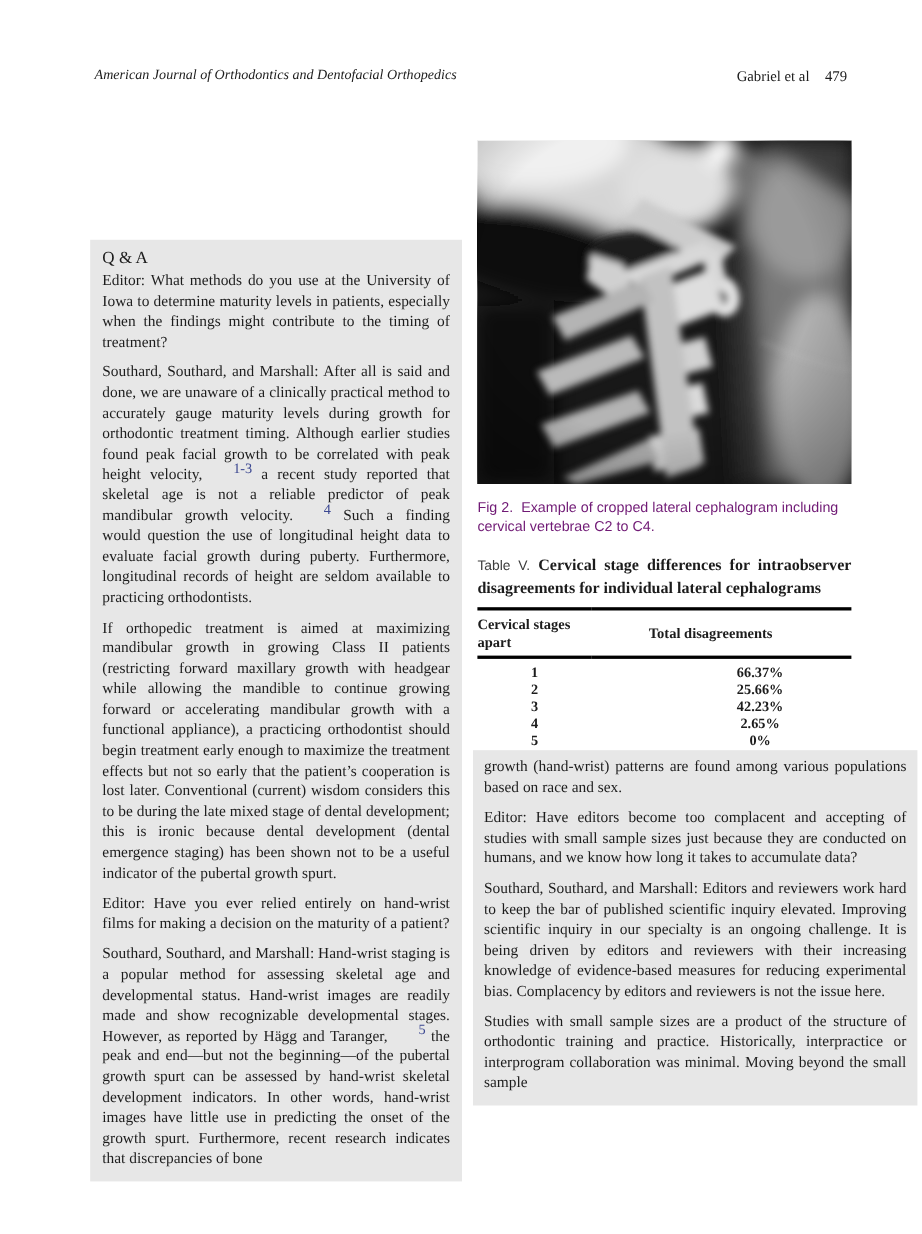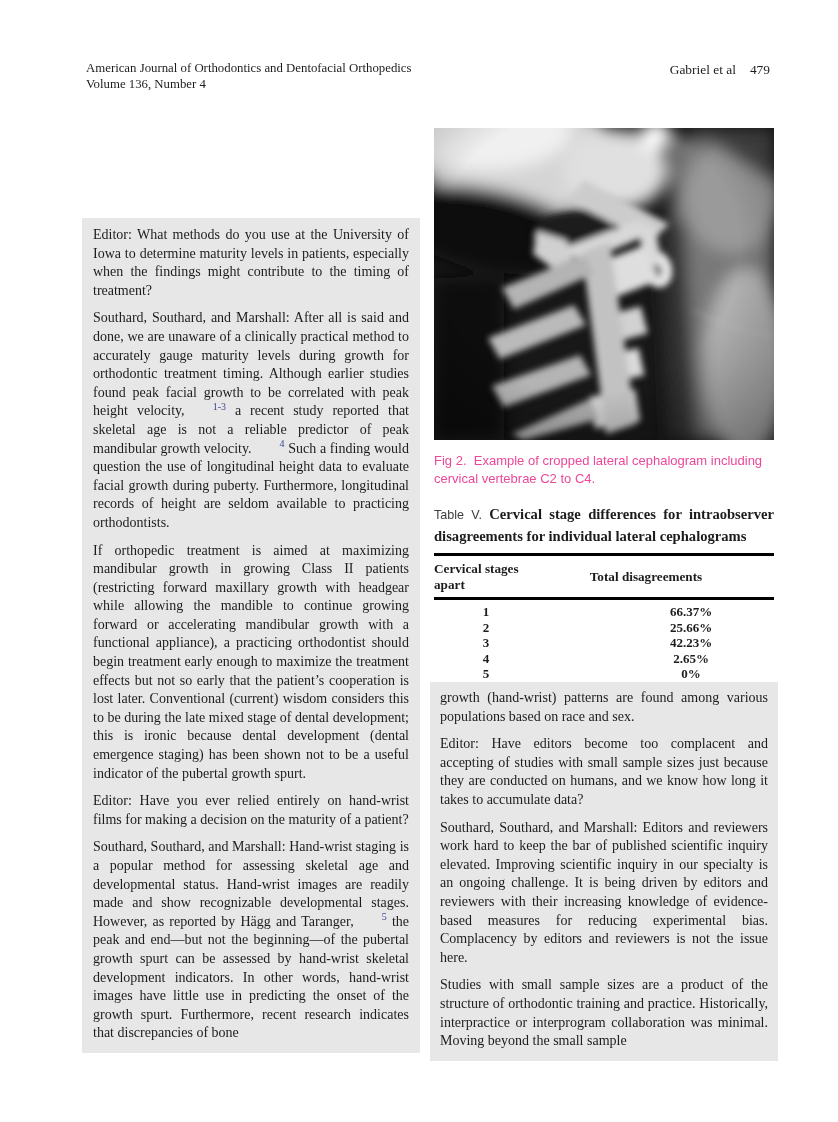"American Journal of Orthodontics and" .hdr-left { font-style: none -> italic }
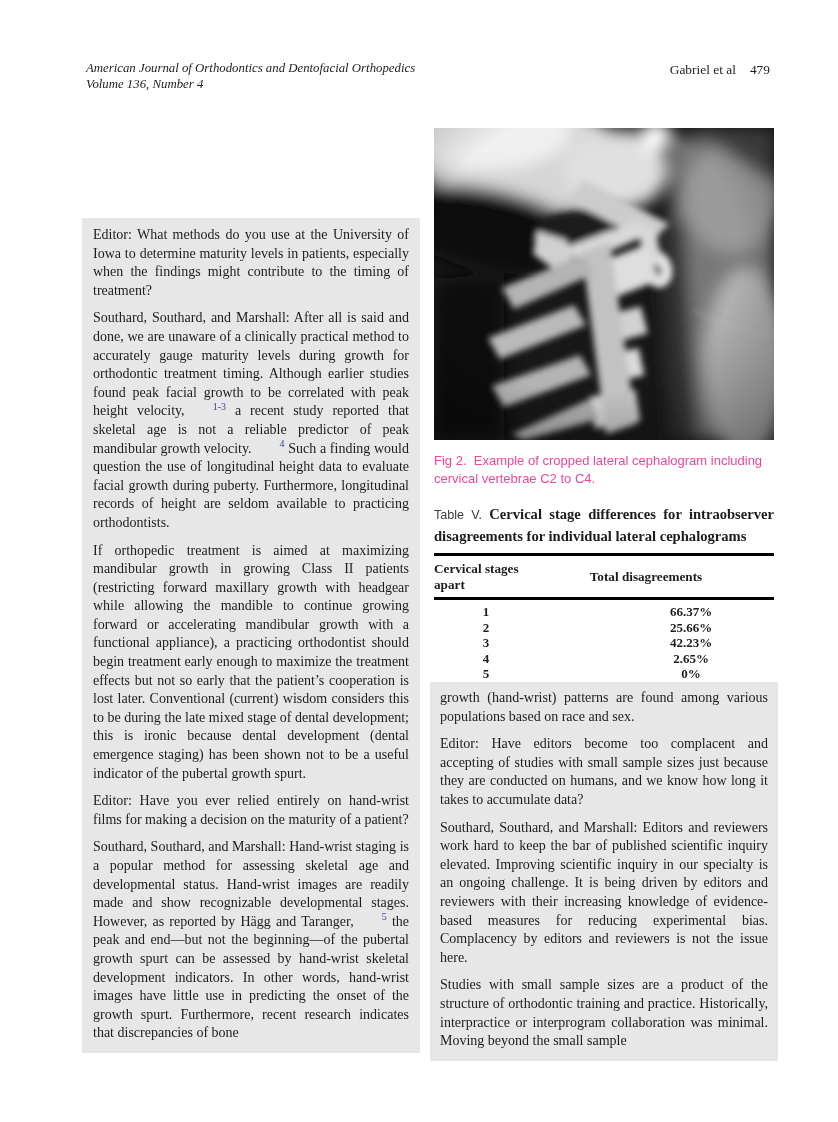"Volume 136, Number 4" div { html: <div>Volume 136, Number 4</div> -> none }
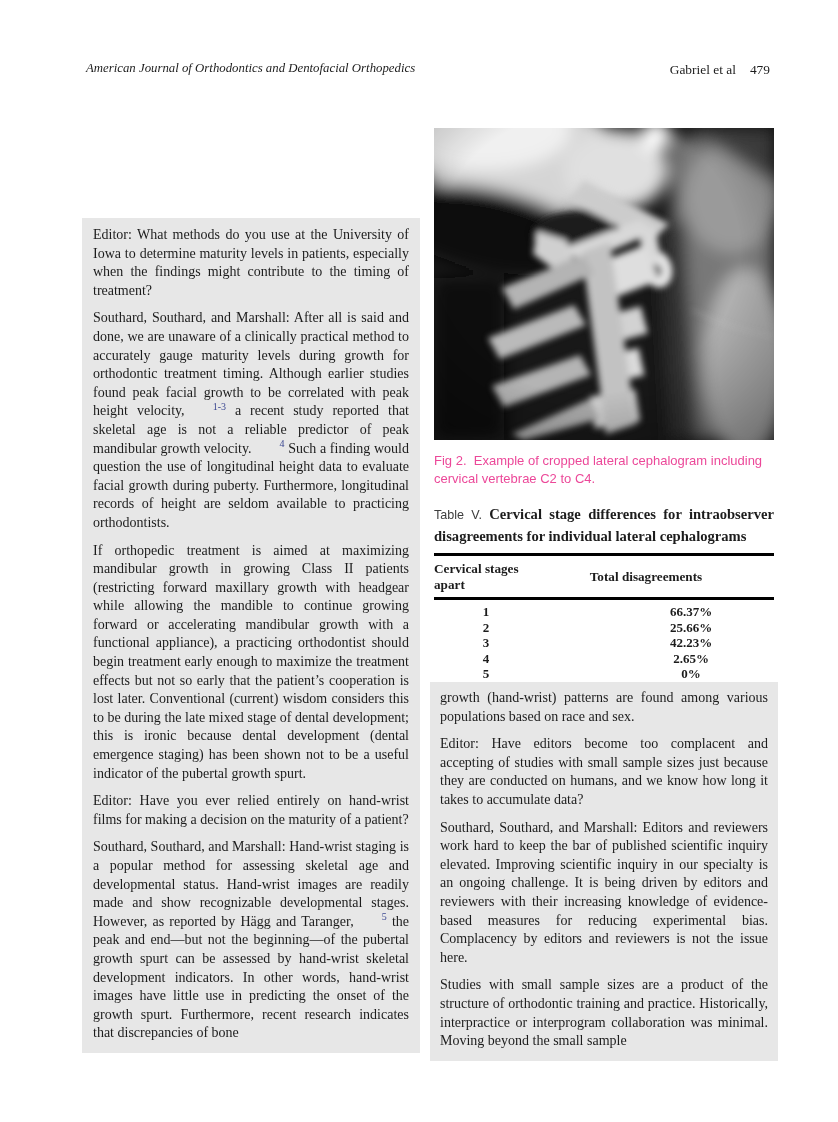"Q & A" div.qa-head { html: none -> <div>Q &amp; A</div> }
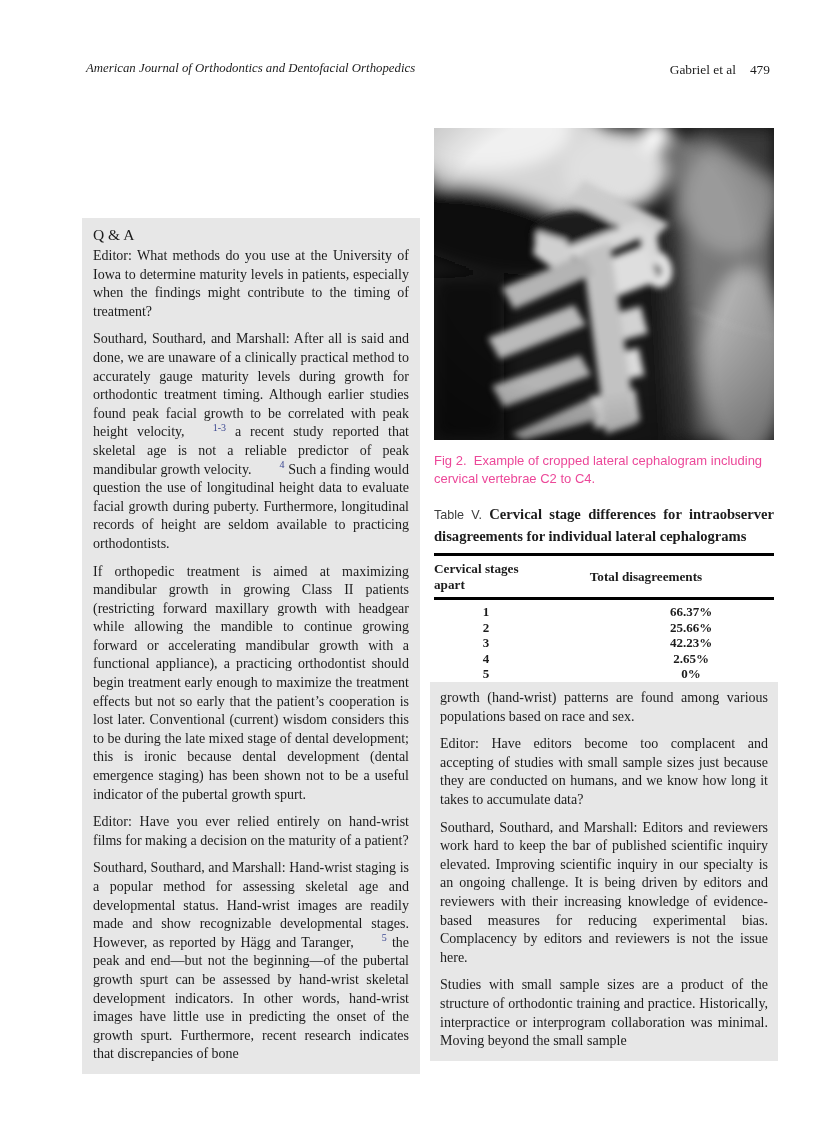"1-3" sup.cite { font-size: 10px -> 13px }
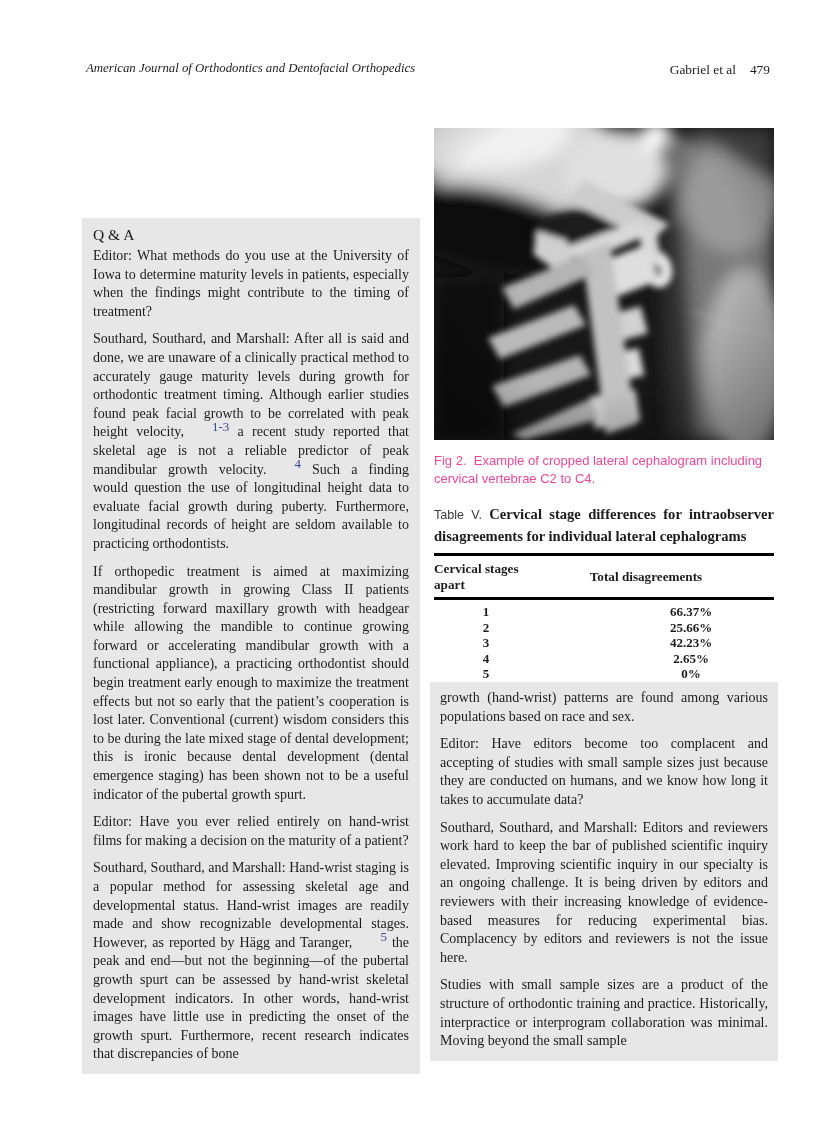"Fig 2. Example of cropped" .figcap { color: #ec4899 -> #701a75 }
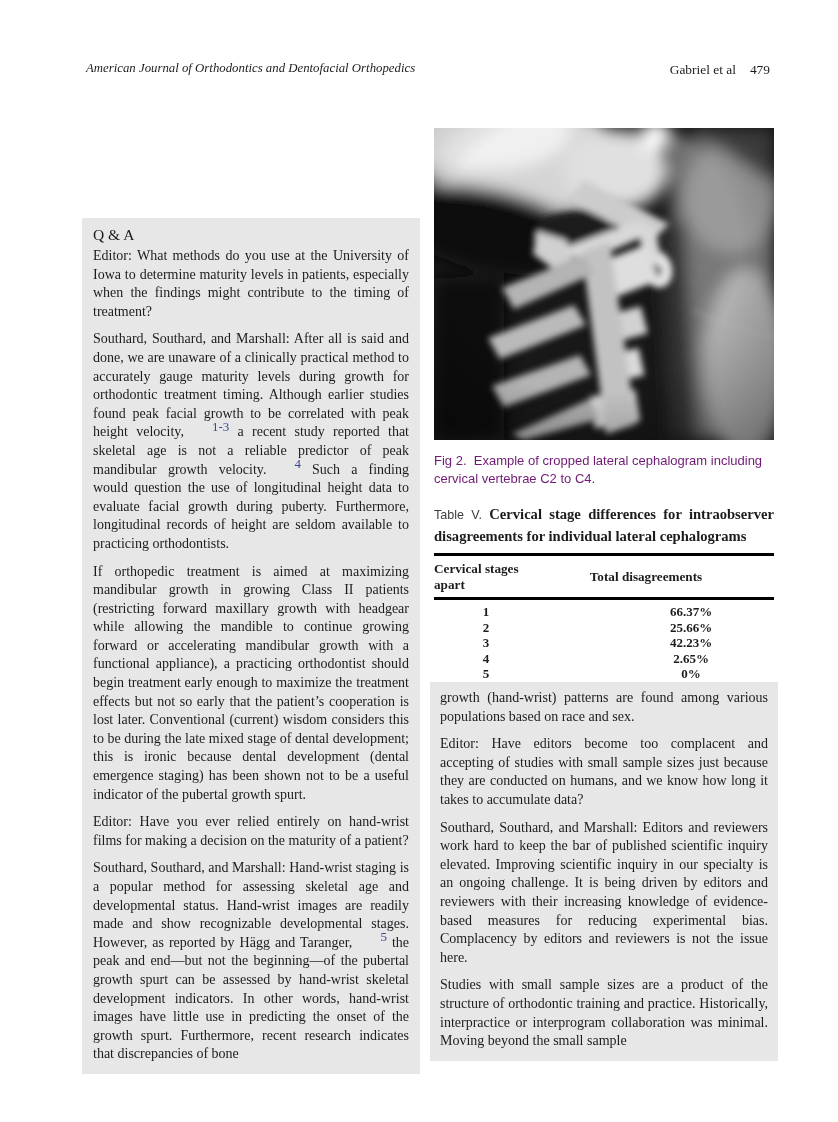"growth (hand-wrist) patterns are found" .qa-right { width: 348px -> 404px }
